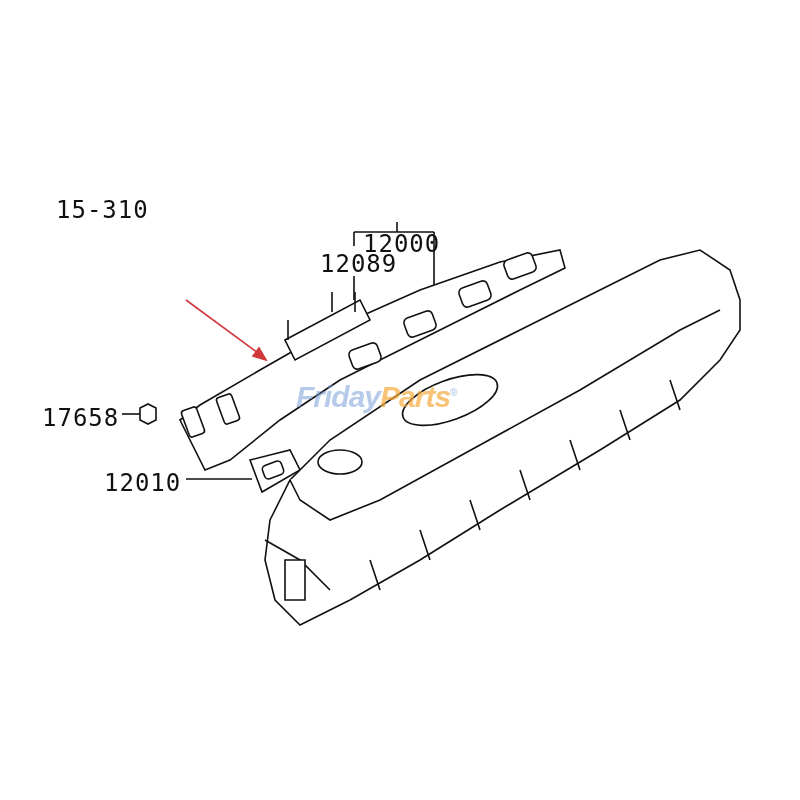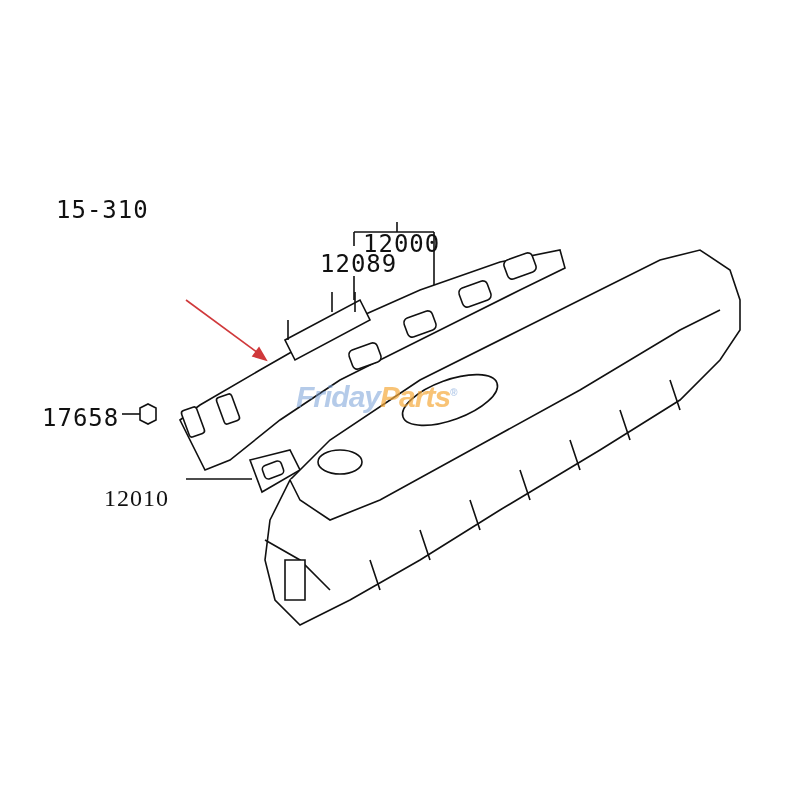"12010" div.lbl { font-family: Liberation Serif, serif -> none; top: 485px -> 469px }
